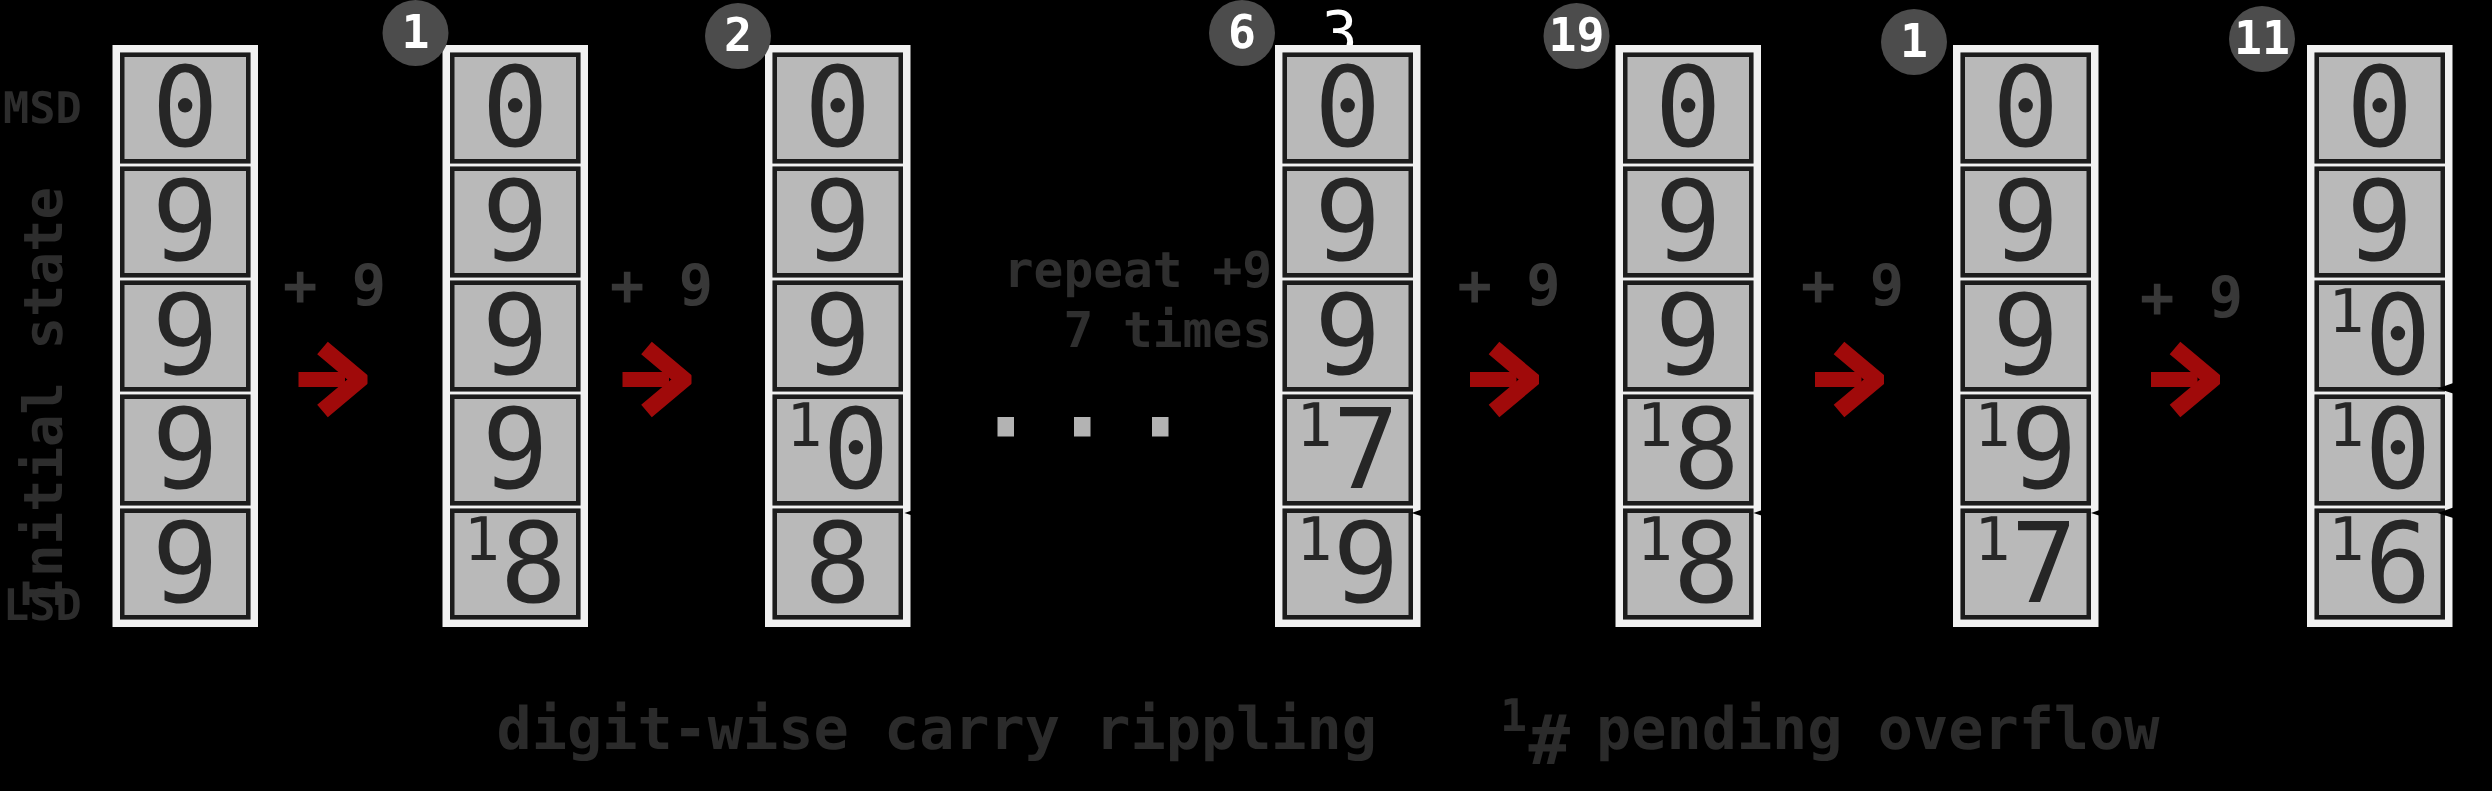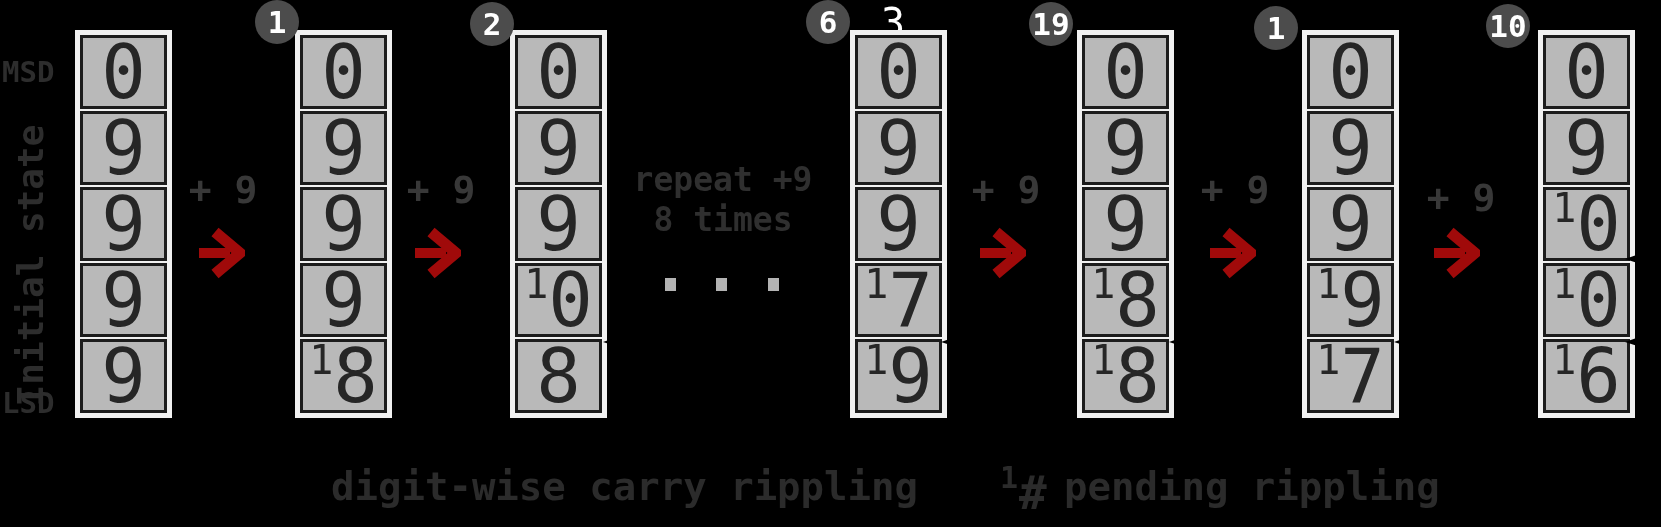"10" div.badge { text: 10 -> 11 }
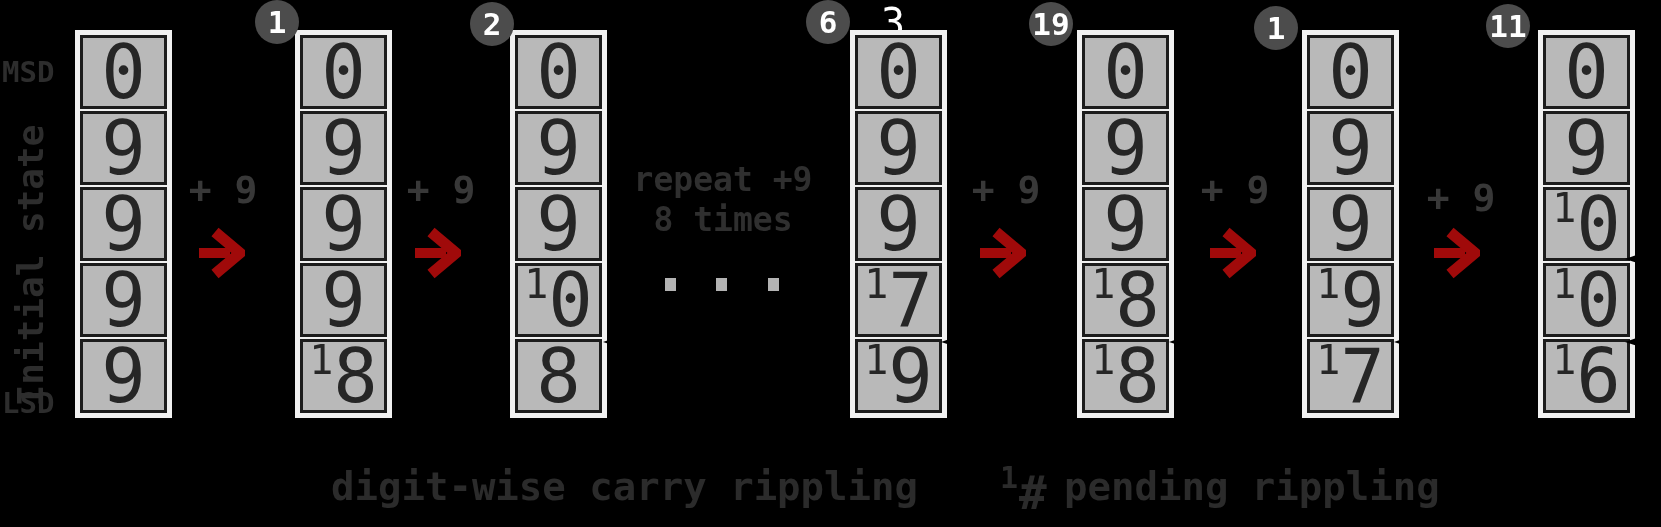"repeat +9" .repeat { text-align: center -> right }
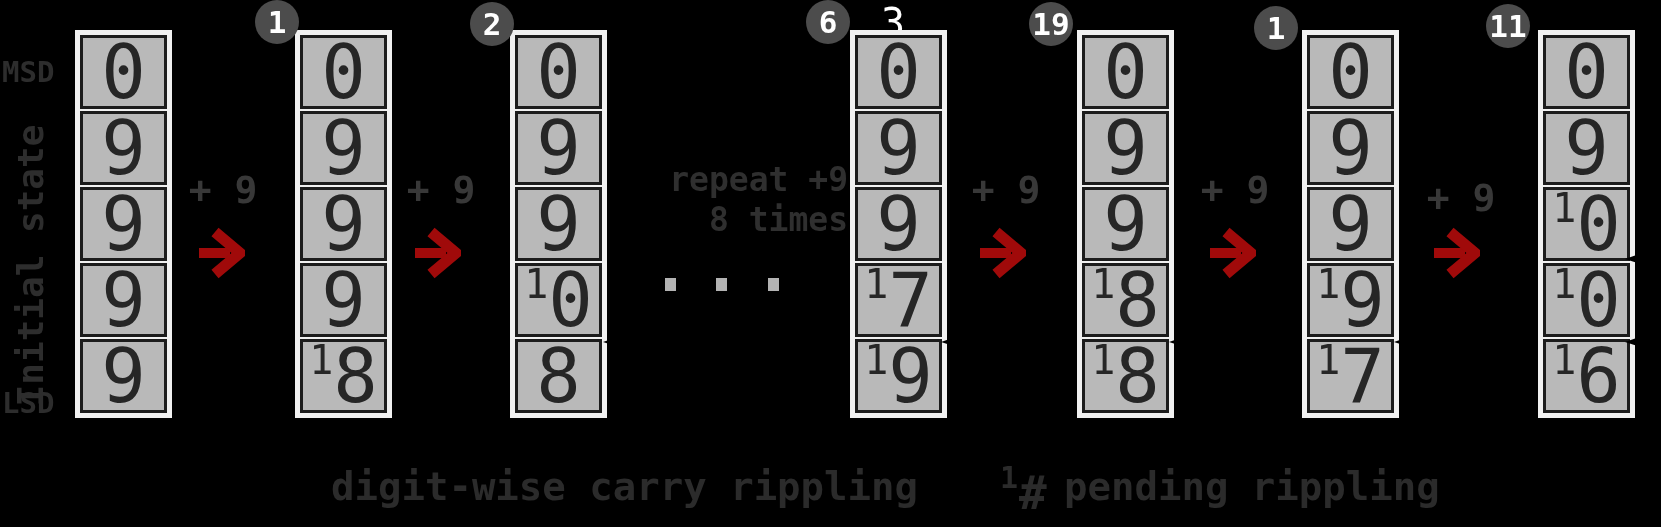"8 times" div { text: 8 -> 7 }
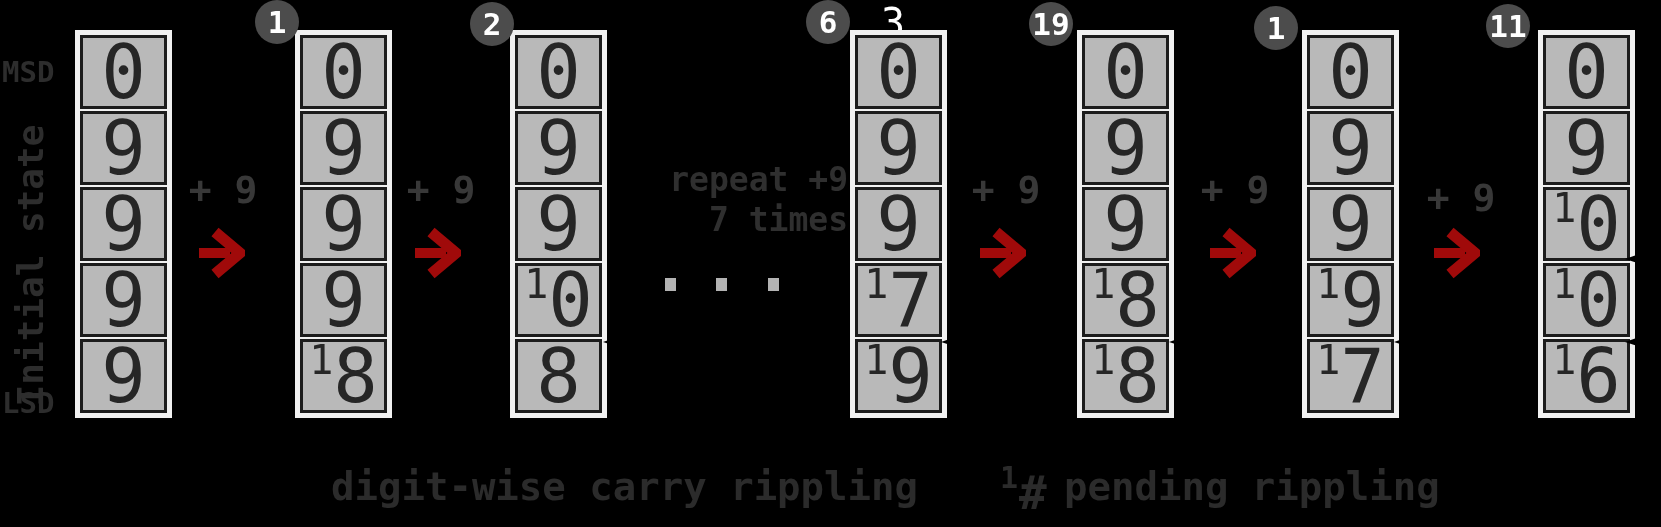"pending rippling" div.legend-text { text: rippling -> overflow }
